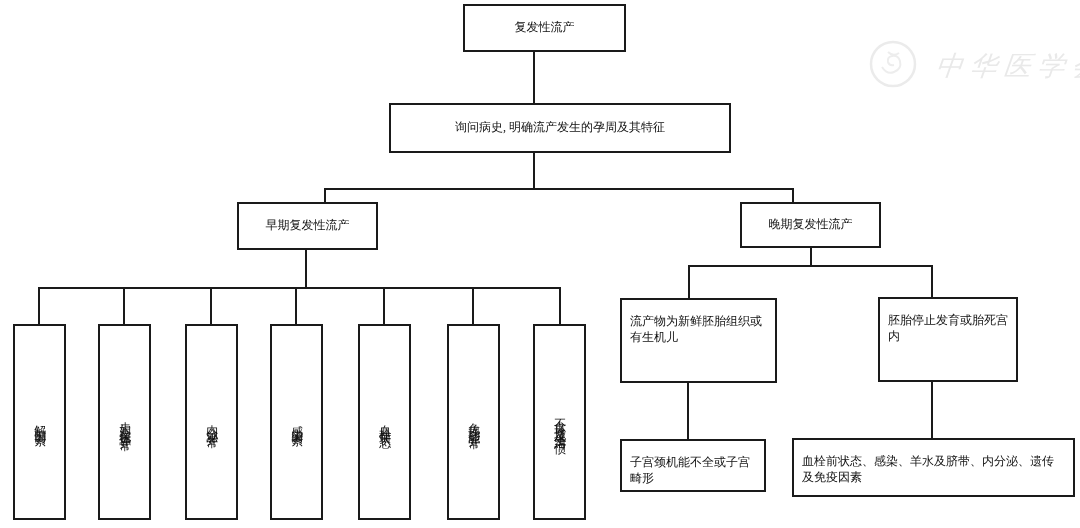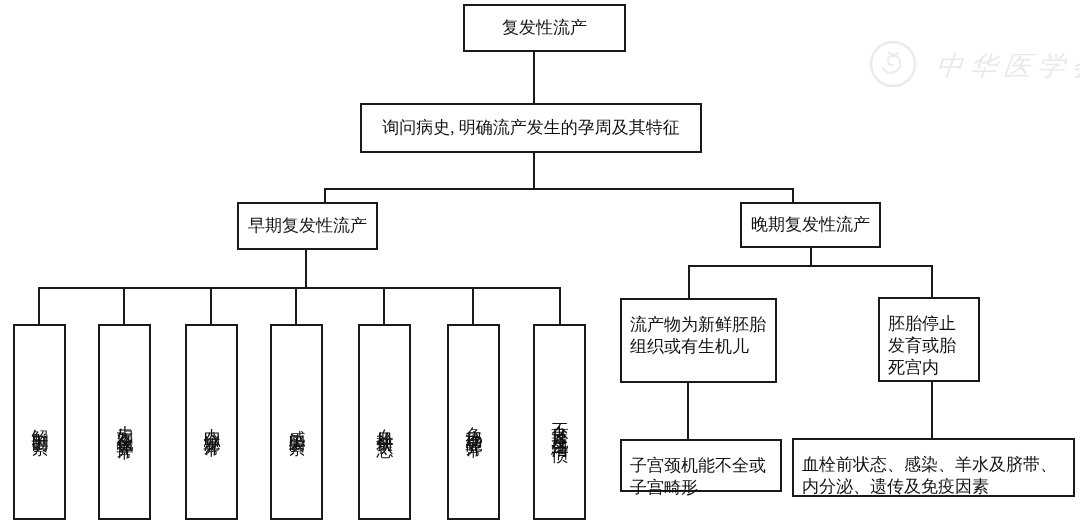"复发性流产" .box { font-size: 17px -> 12px }
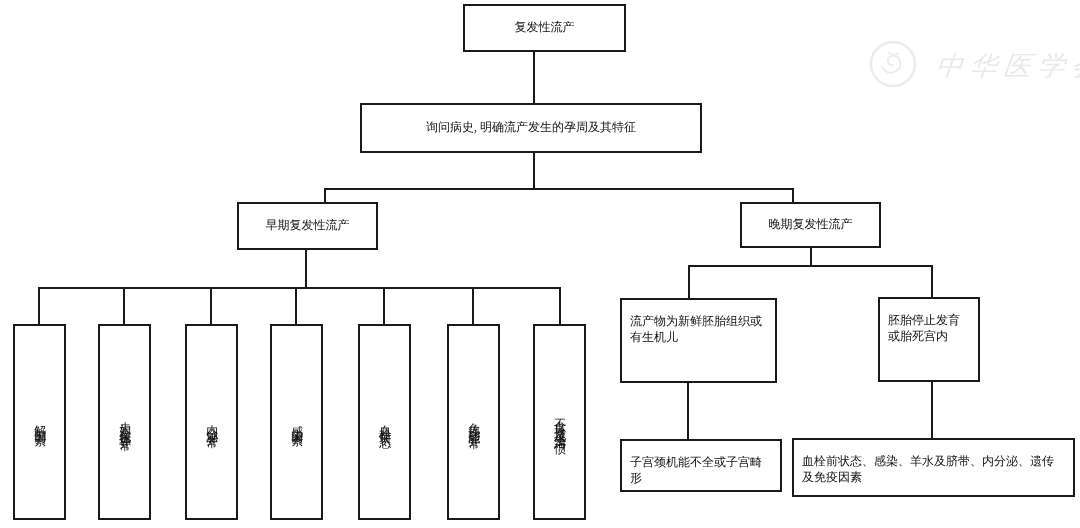"询问病史, 明确流产发生的孕周及其特征" #history-box { left: 360px -> 389px }
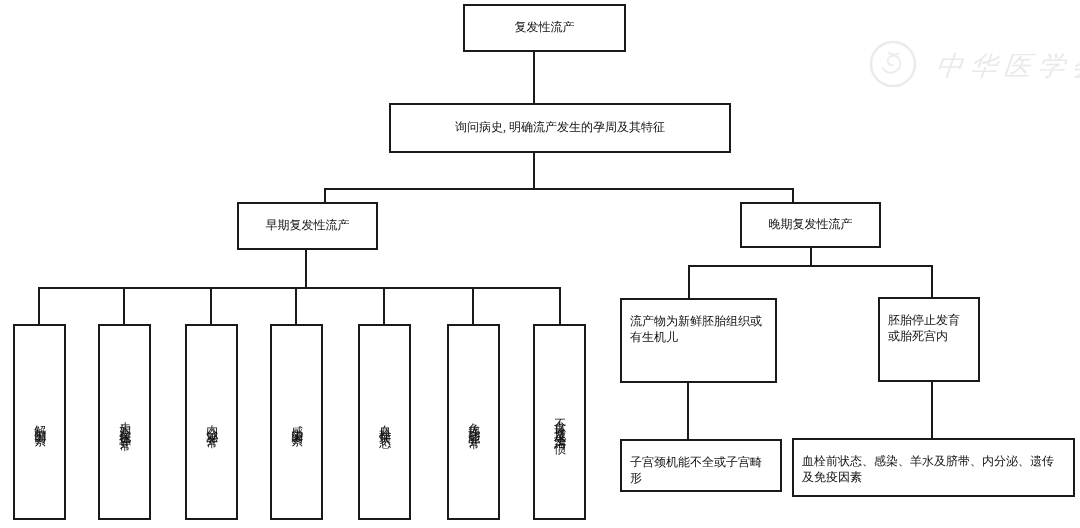"胚胎停止发育或胎死宫内" #finding-2-box { width: 102px -> 140px }
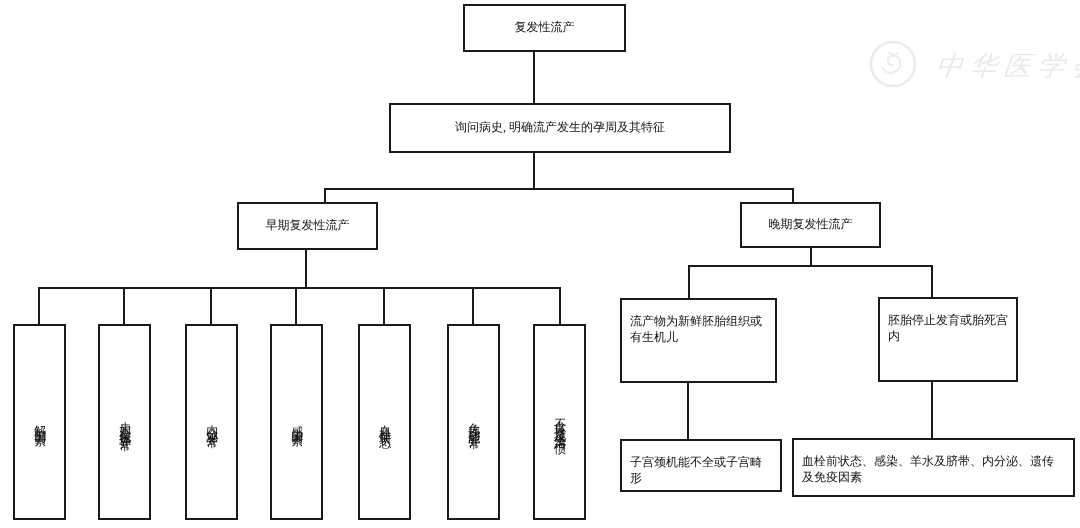"子宫颈机能不全或子宫畸形" #cause-1-box { width: 162px -> 146px }
